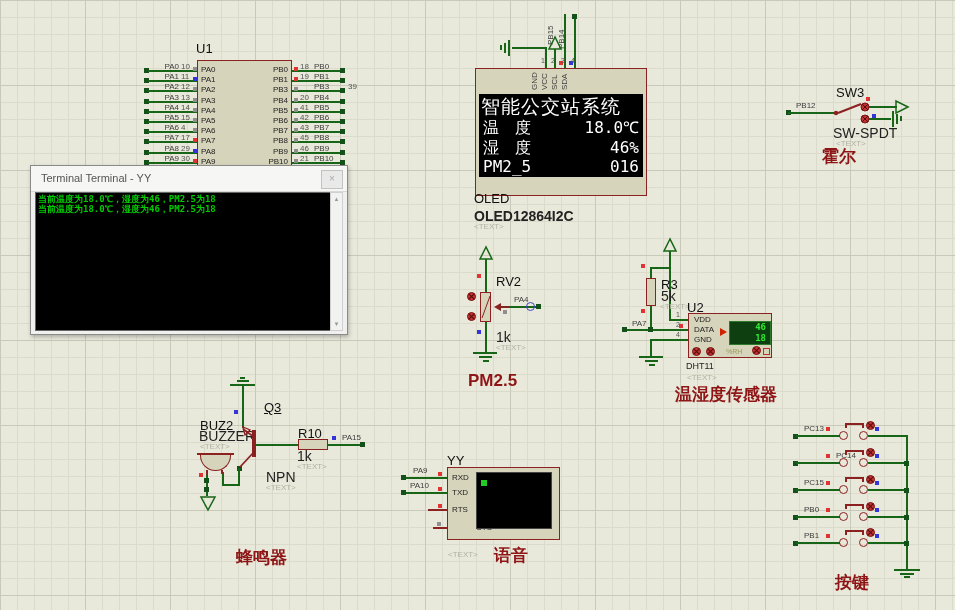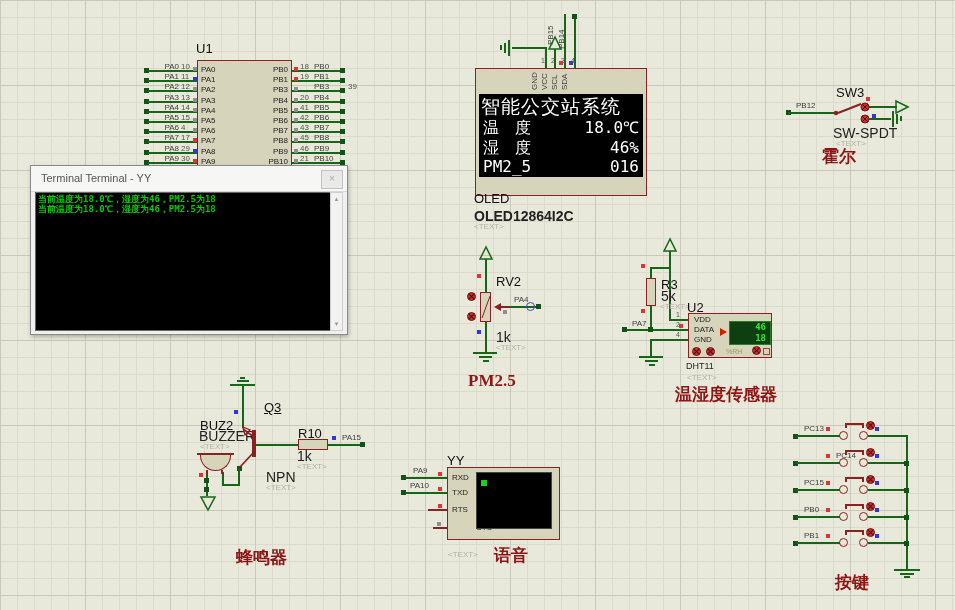"PM2.5" div.cn { font-family: Liberation Serif, serif -> none }
